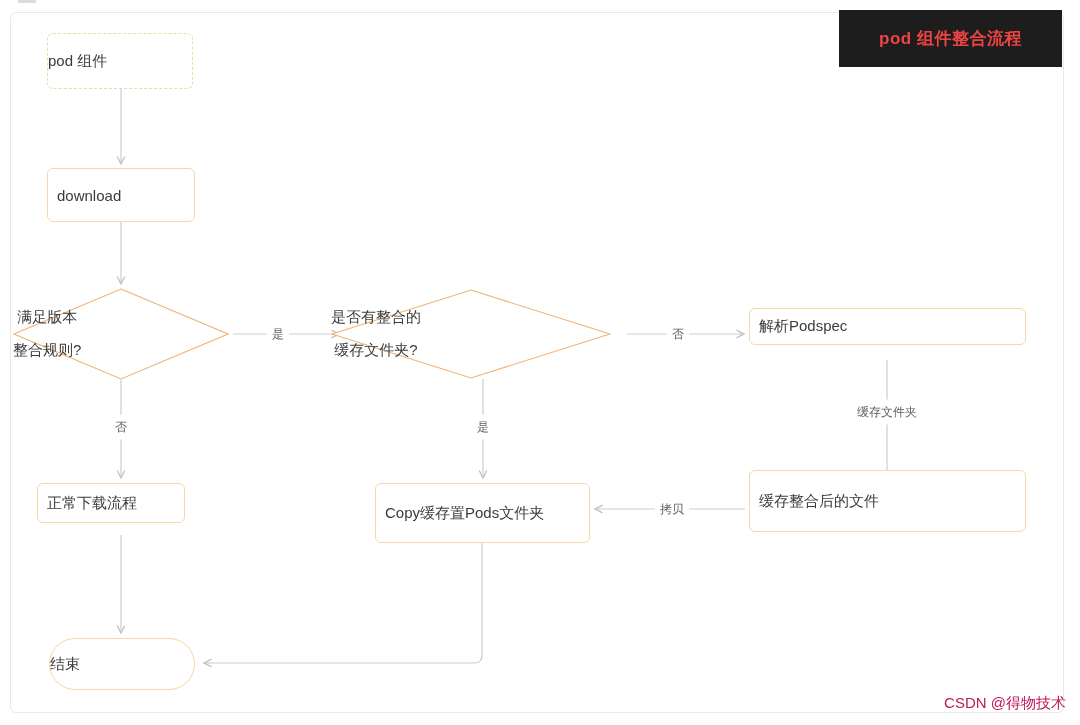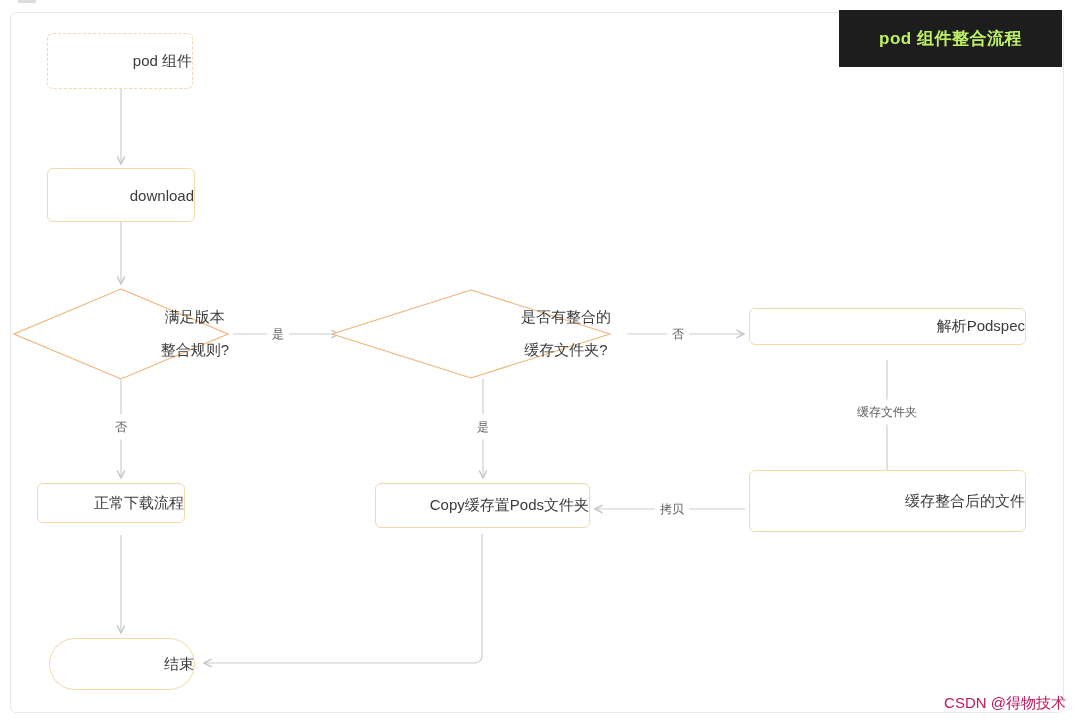"pod 组件整合流程" .title-badge { color: #bef264 -> #ef4444 }
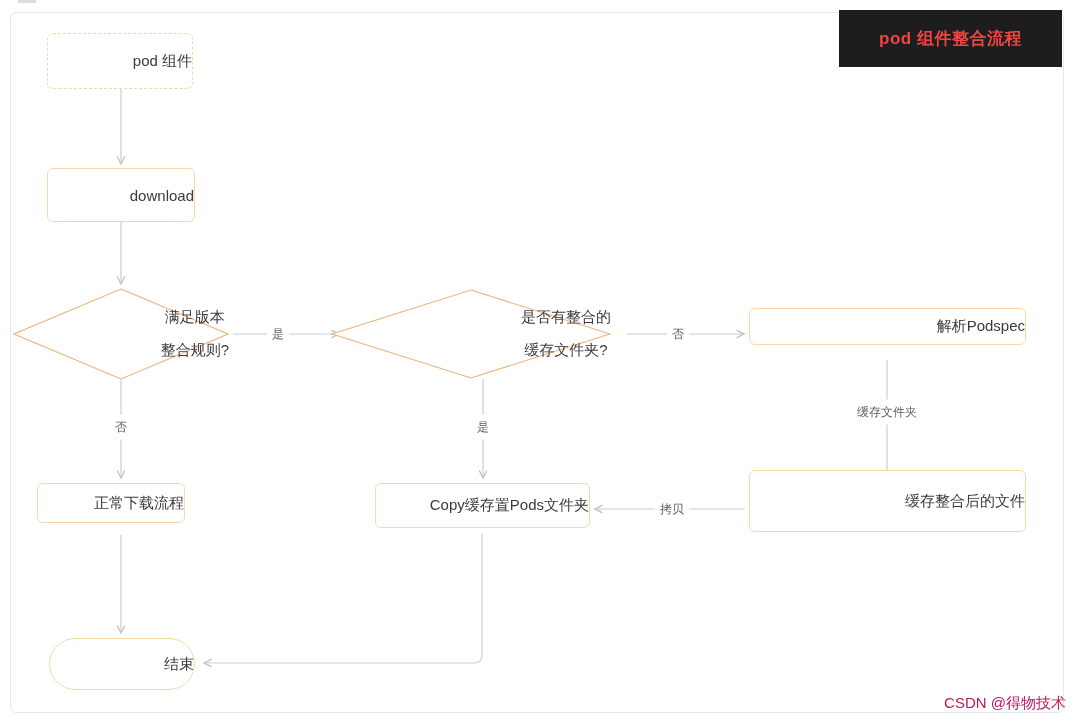"pod 组件" .node { justify-content: flex-end -> flex-start }
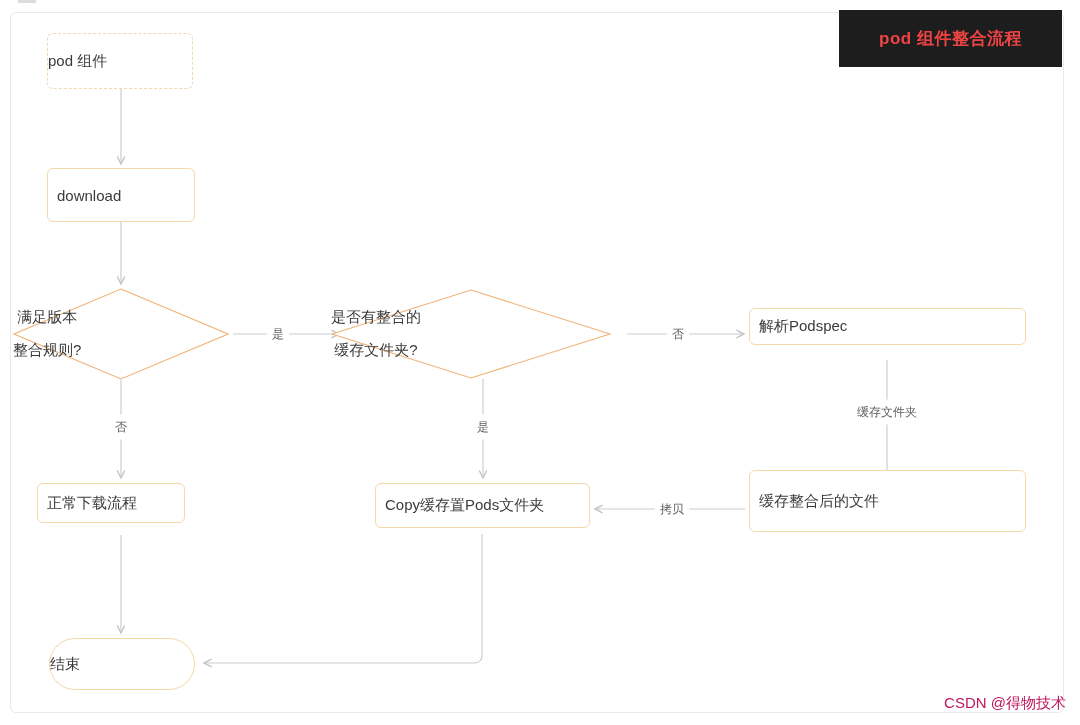"Copy缓存置Pods文件夹" div.node { height: 45px -> 60px }
